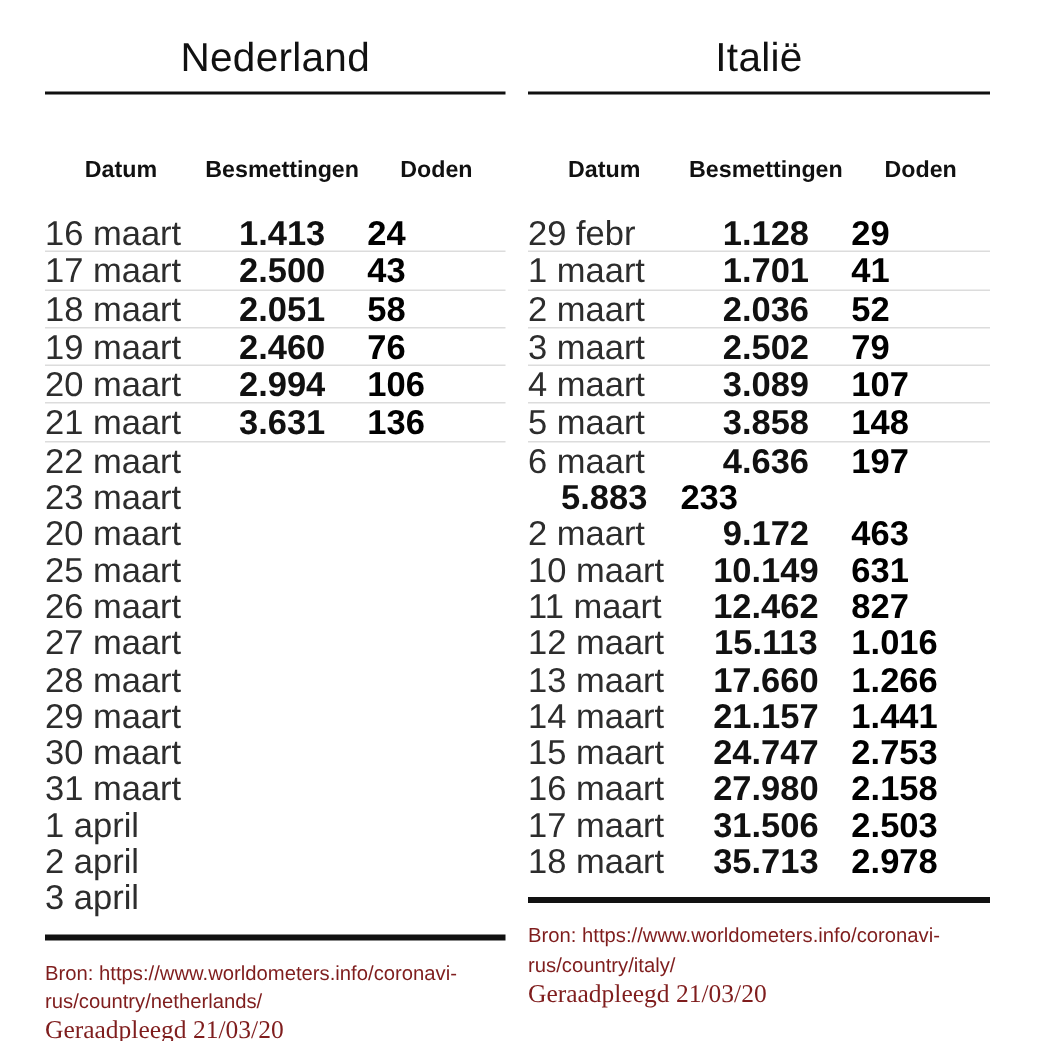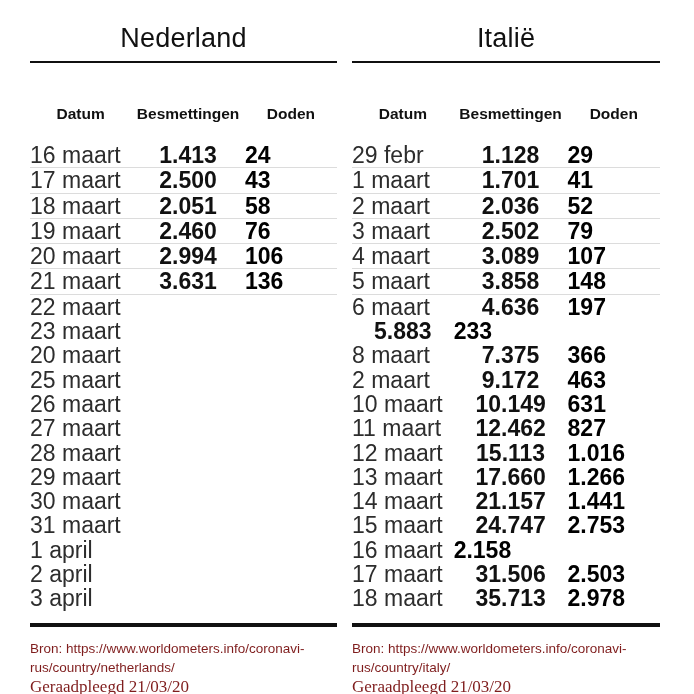"8 maart" div.trow { html: <div> <span>8 maart</span> <span>7.375</span> <span>366</span> </div> -> none }
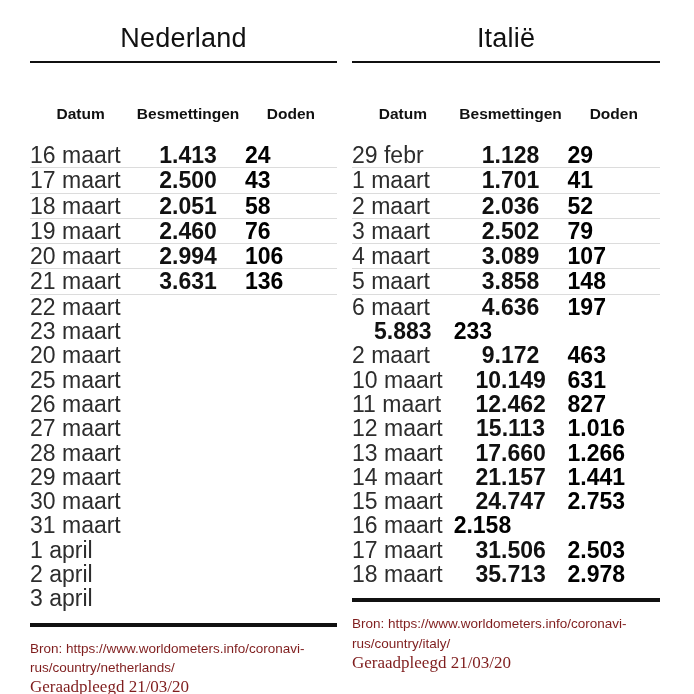"27.980" span.c-besm { html: none -> <span>27.980</span> }
